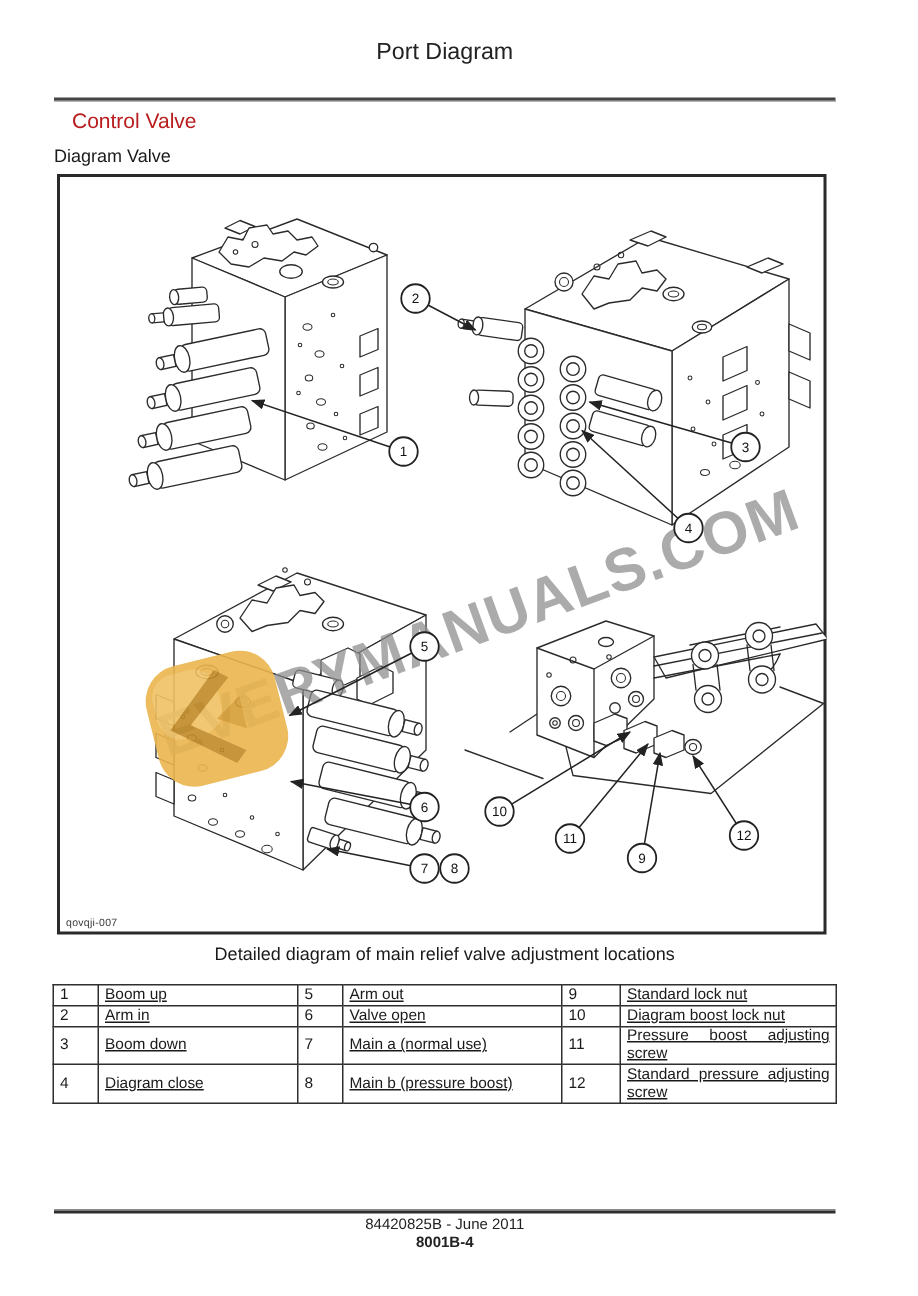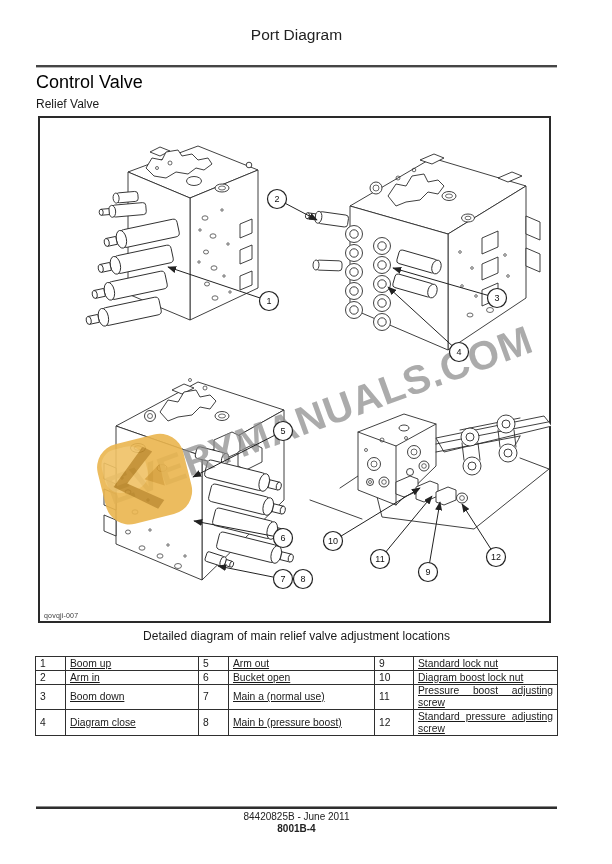"Control Valve" .section-heading { color: #000000 -> #b91c1c; font-size: 18px -> 14px; left: 36px -> 48px }
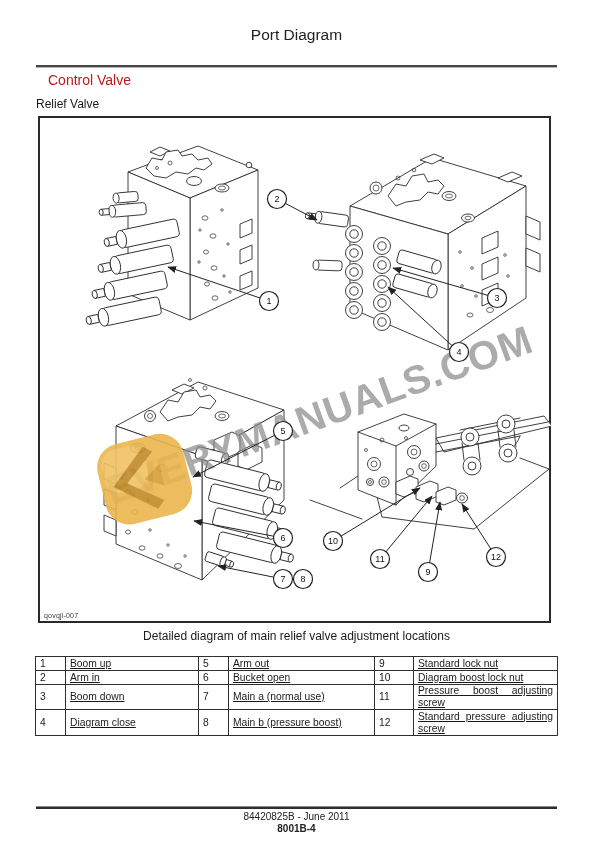"Relief Valve" div.abs { text: Relief -> Diagram }
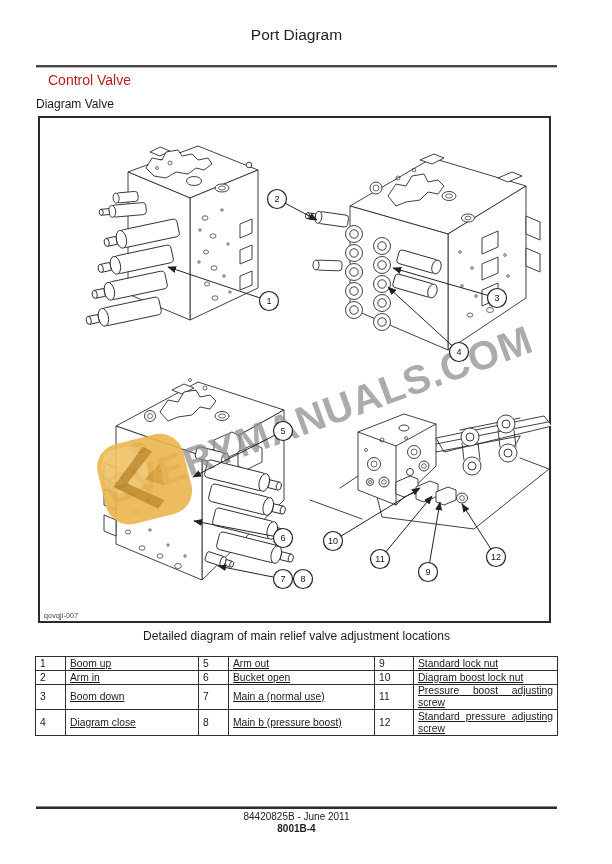"Bucket open" td.lab { text: Bucket -> Valve }
